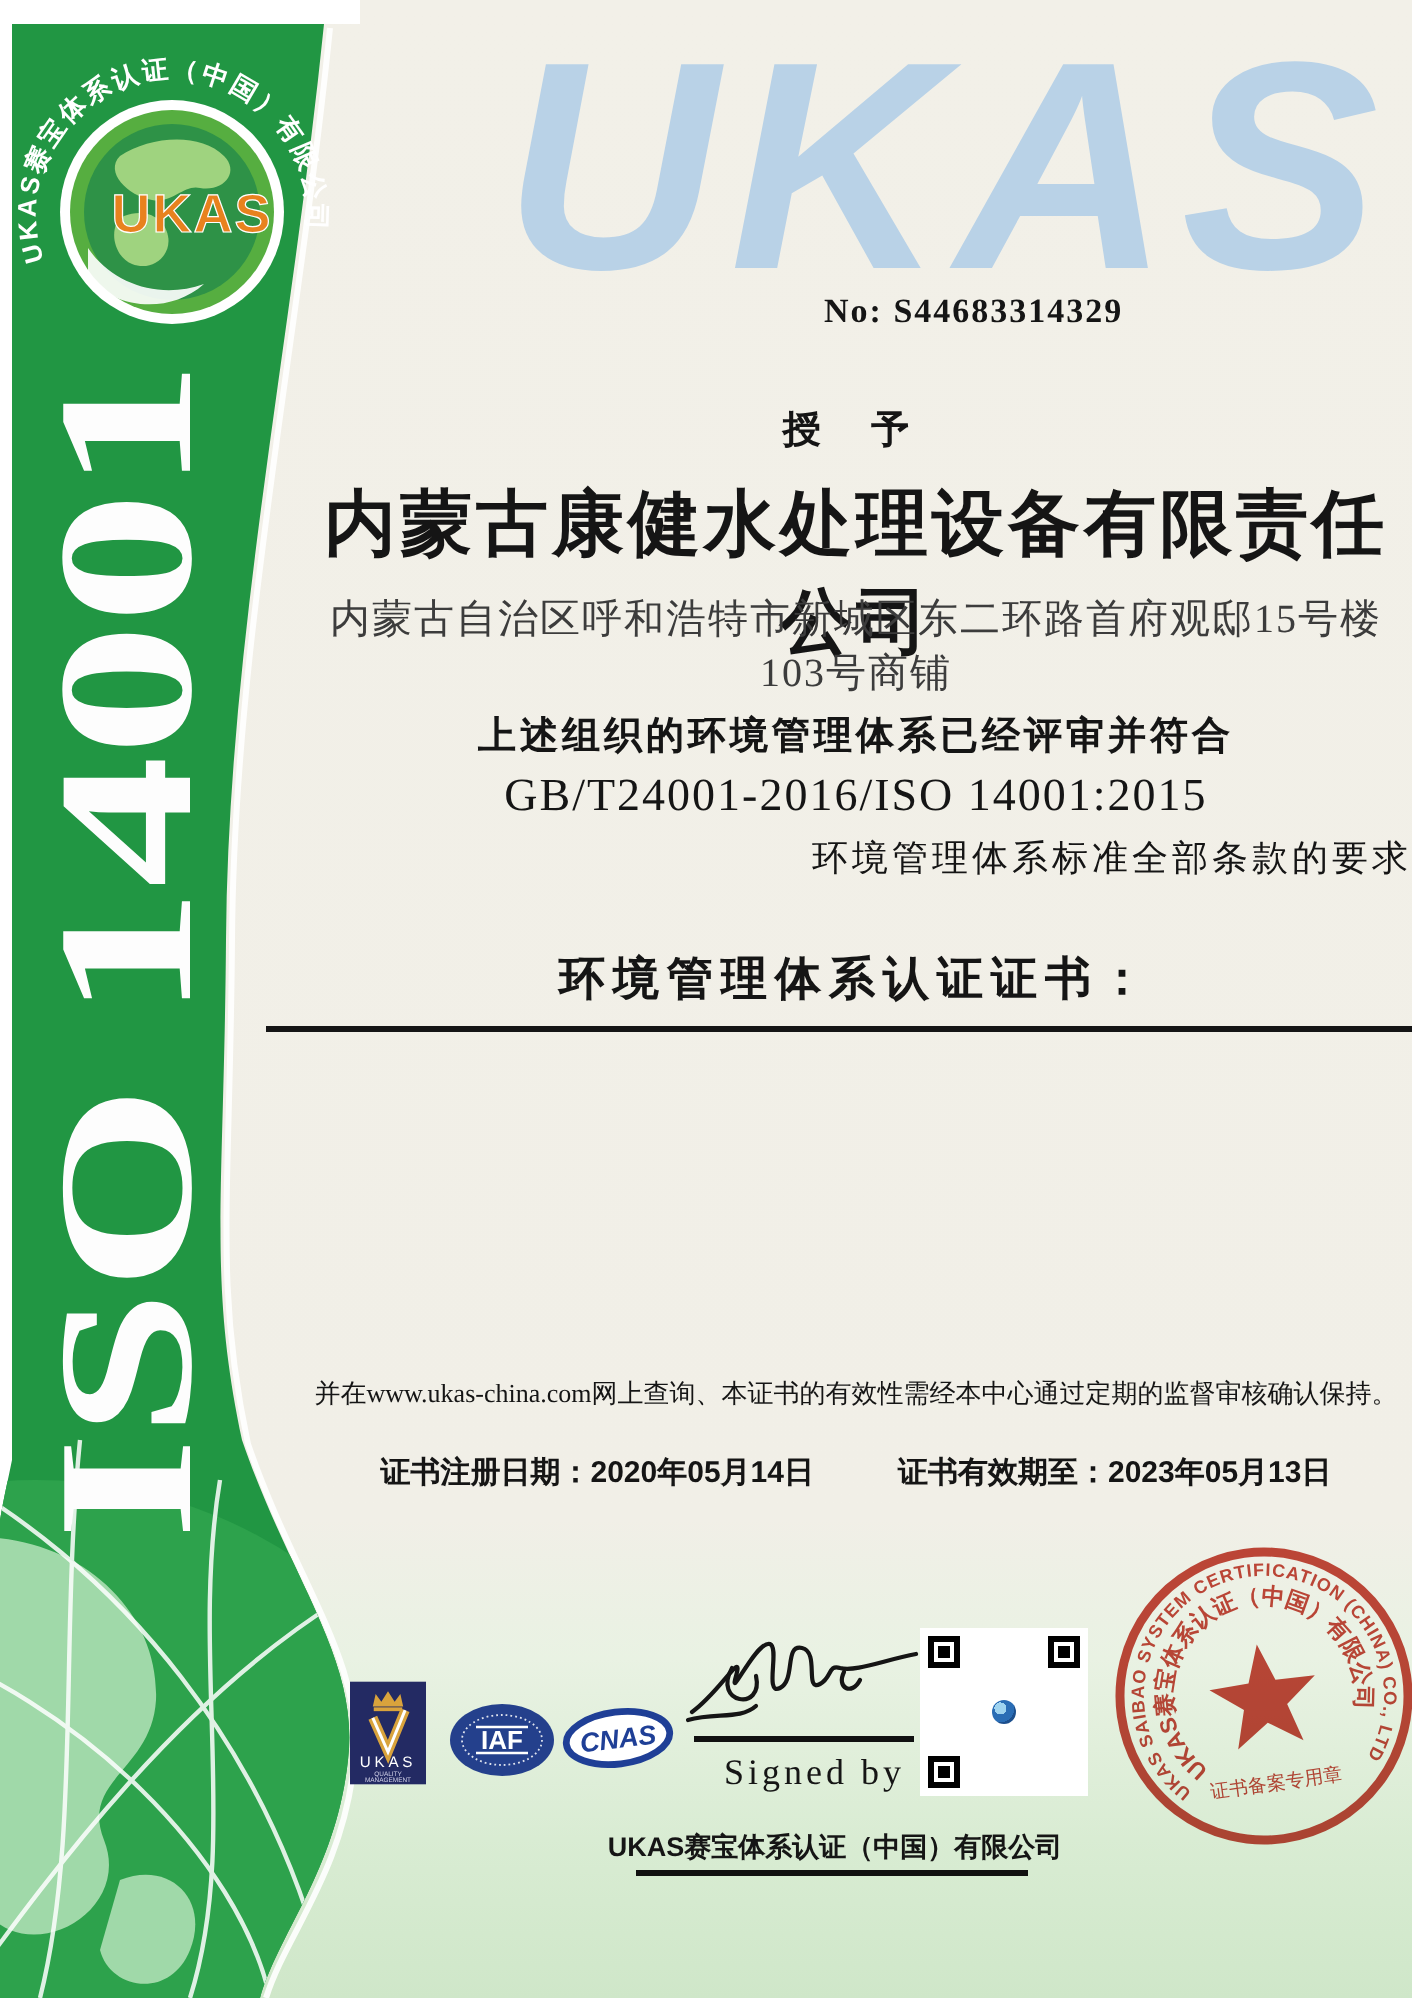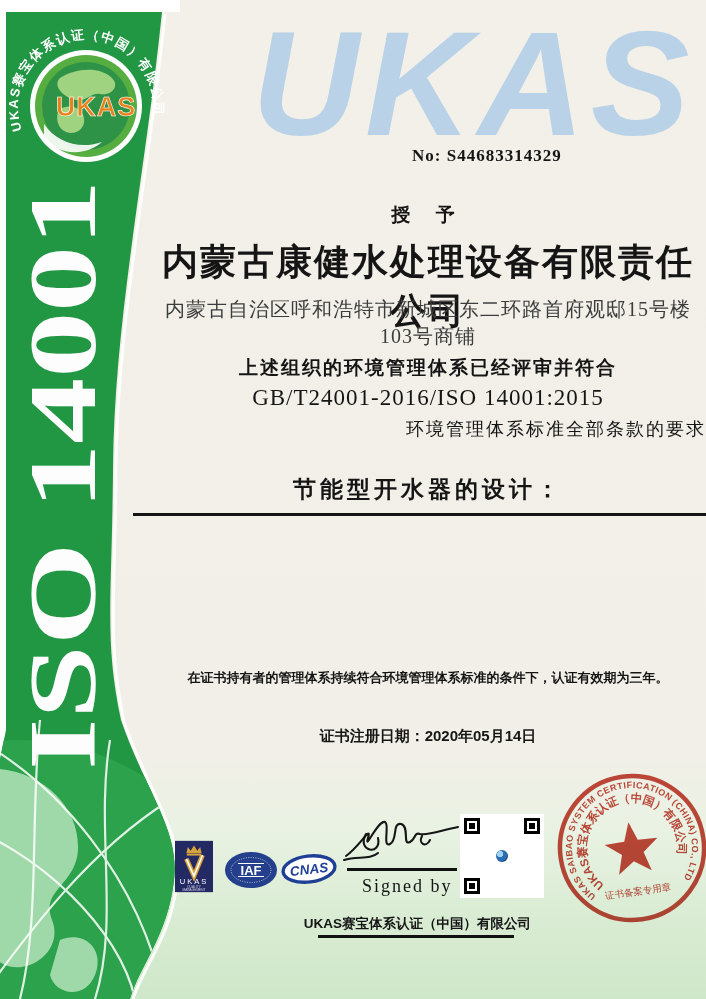"节能型开水器的设计：" div.abs { text: 节能型开水器的设计 -> 环境管理体系认证证书 }
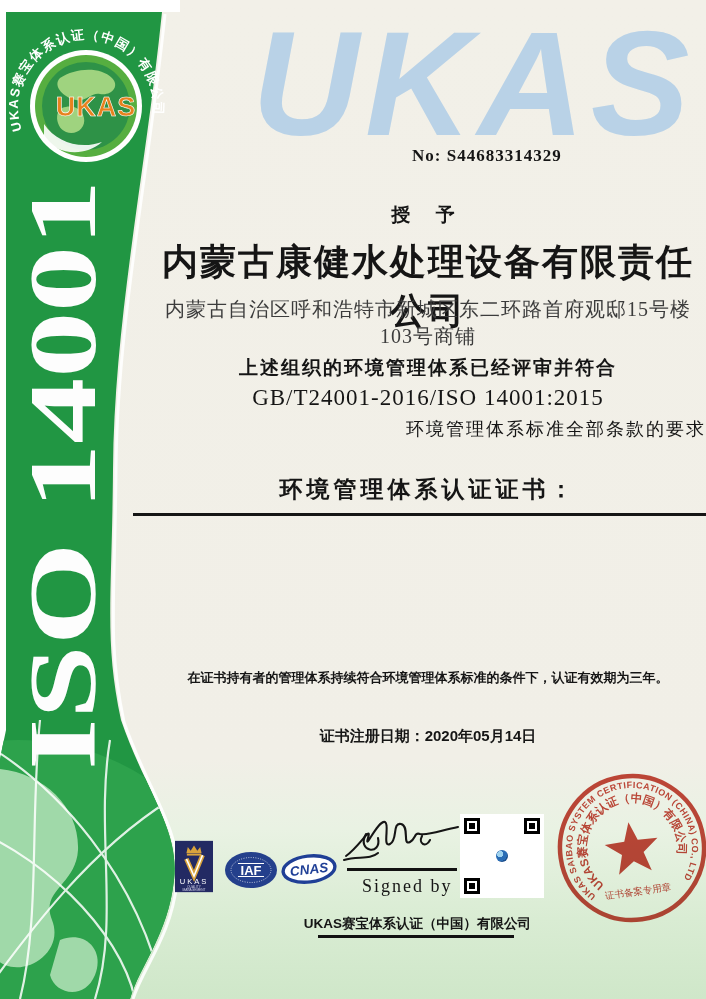"在证书持有者的管理体系持续符合环境管理体系标准的条件下，认证有效期为三年。" div.abs { html: <div>在证书持有者的管理体系持续符合环境管理体系标准的条件下，认证有效期为三年。</div> -> none }
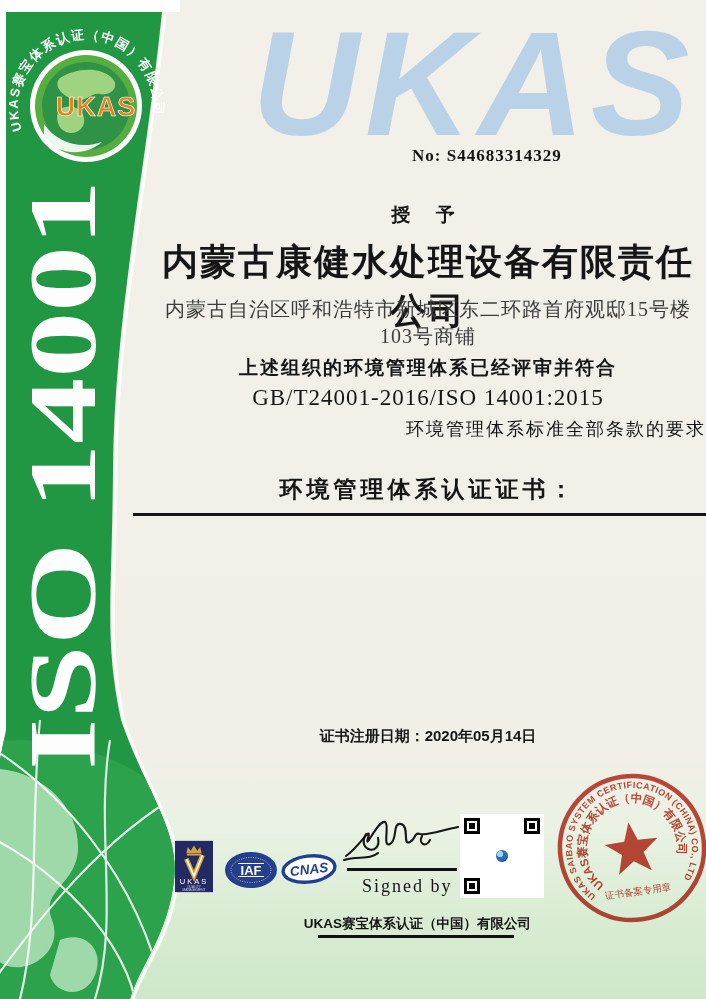"并在www.ukas-china.com网上查询、本证书的有效性需经本中心通过定" div.abs { html: none -> <div>并在www.ukas-china.com网上查询、本证书的有效性需经本中心通过定期的监督审核确认保持。</div> }
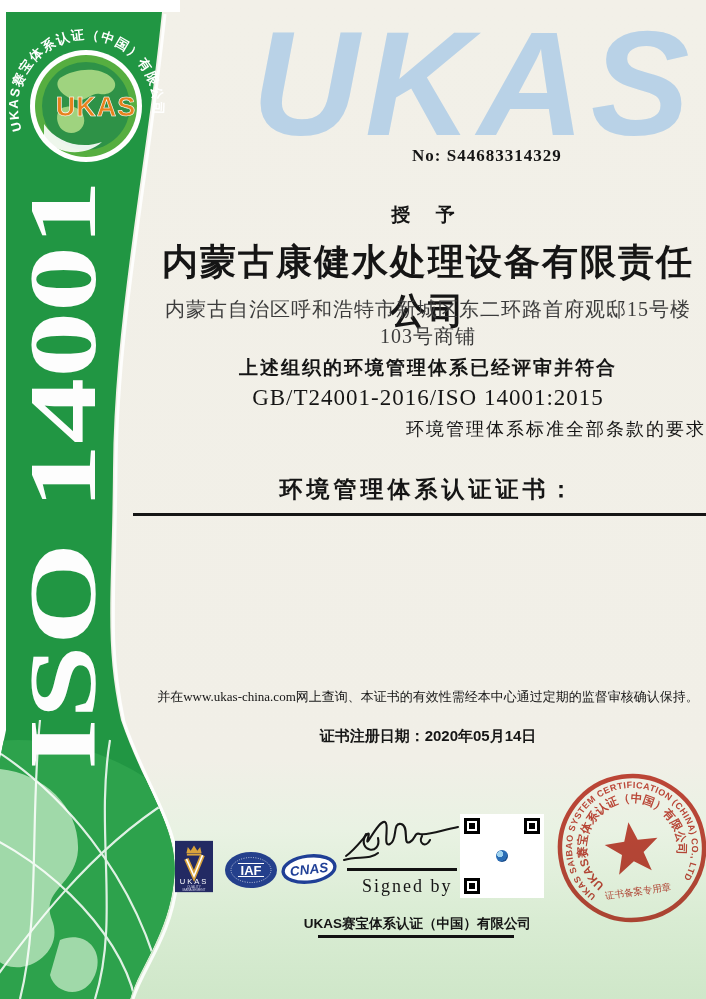"证书有效期至：2023年05月13日" span { html: none -> <span> <span>证书有效期至：</span><span>2023年05月13日</span> </span> }
